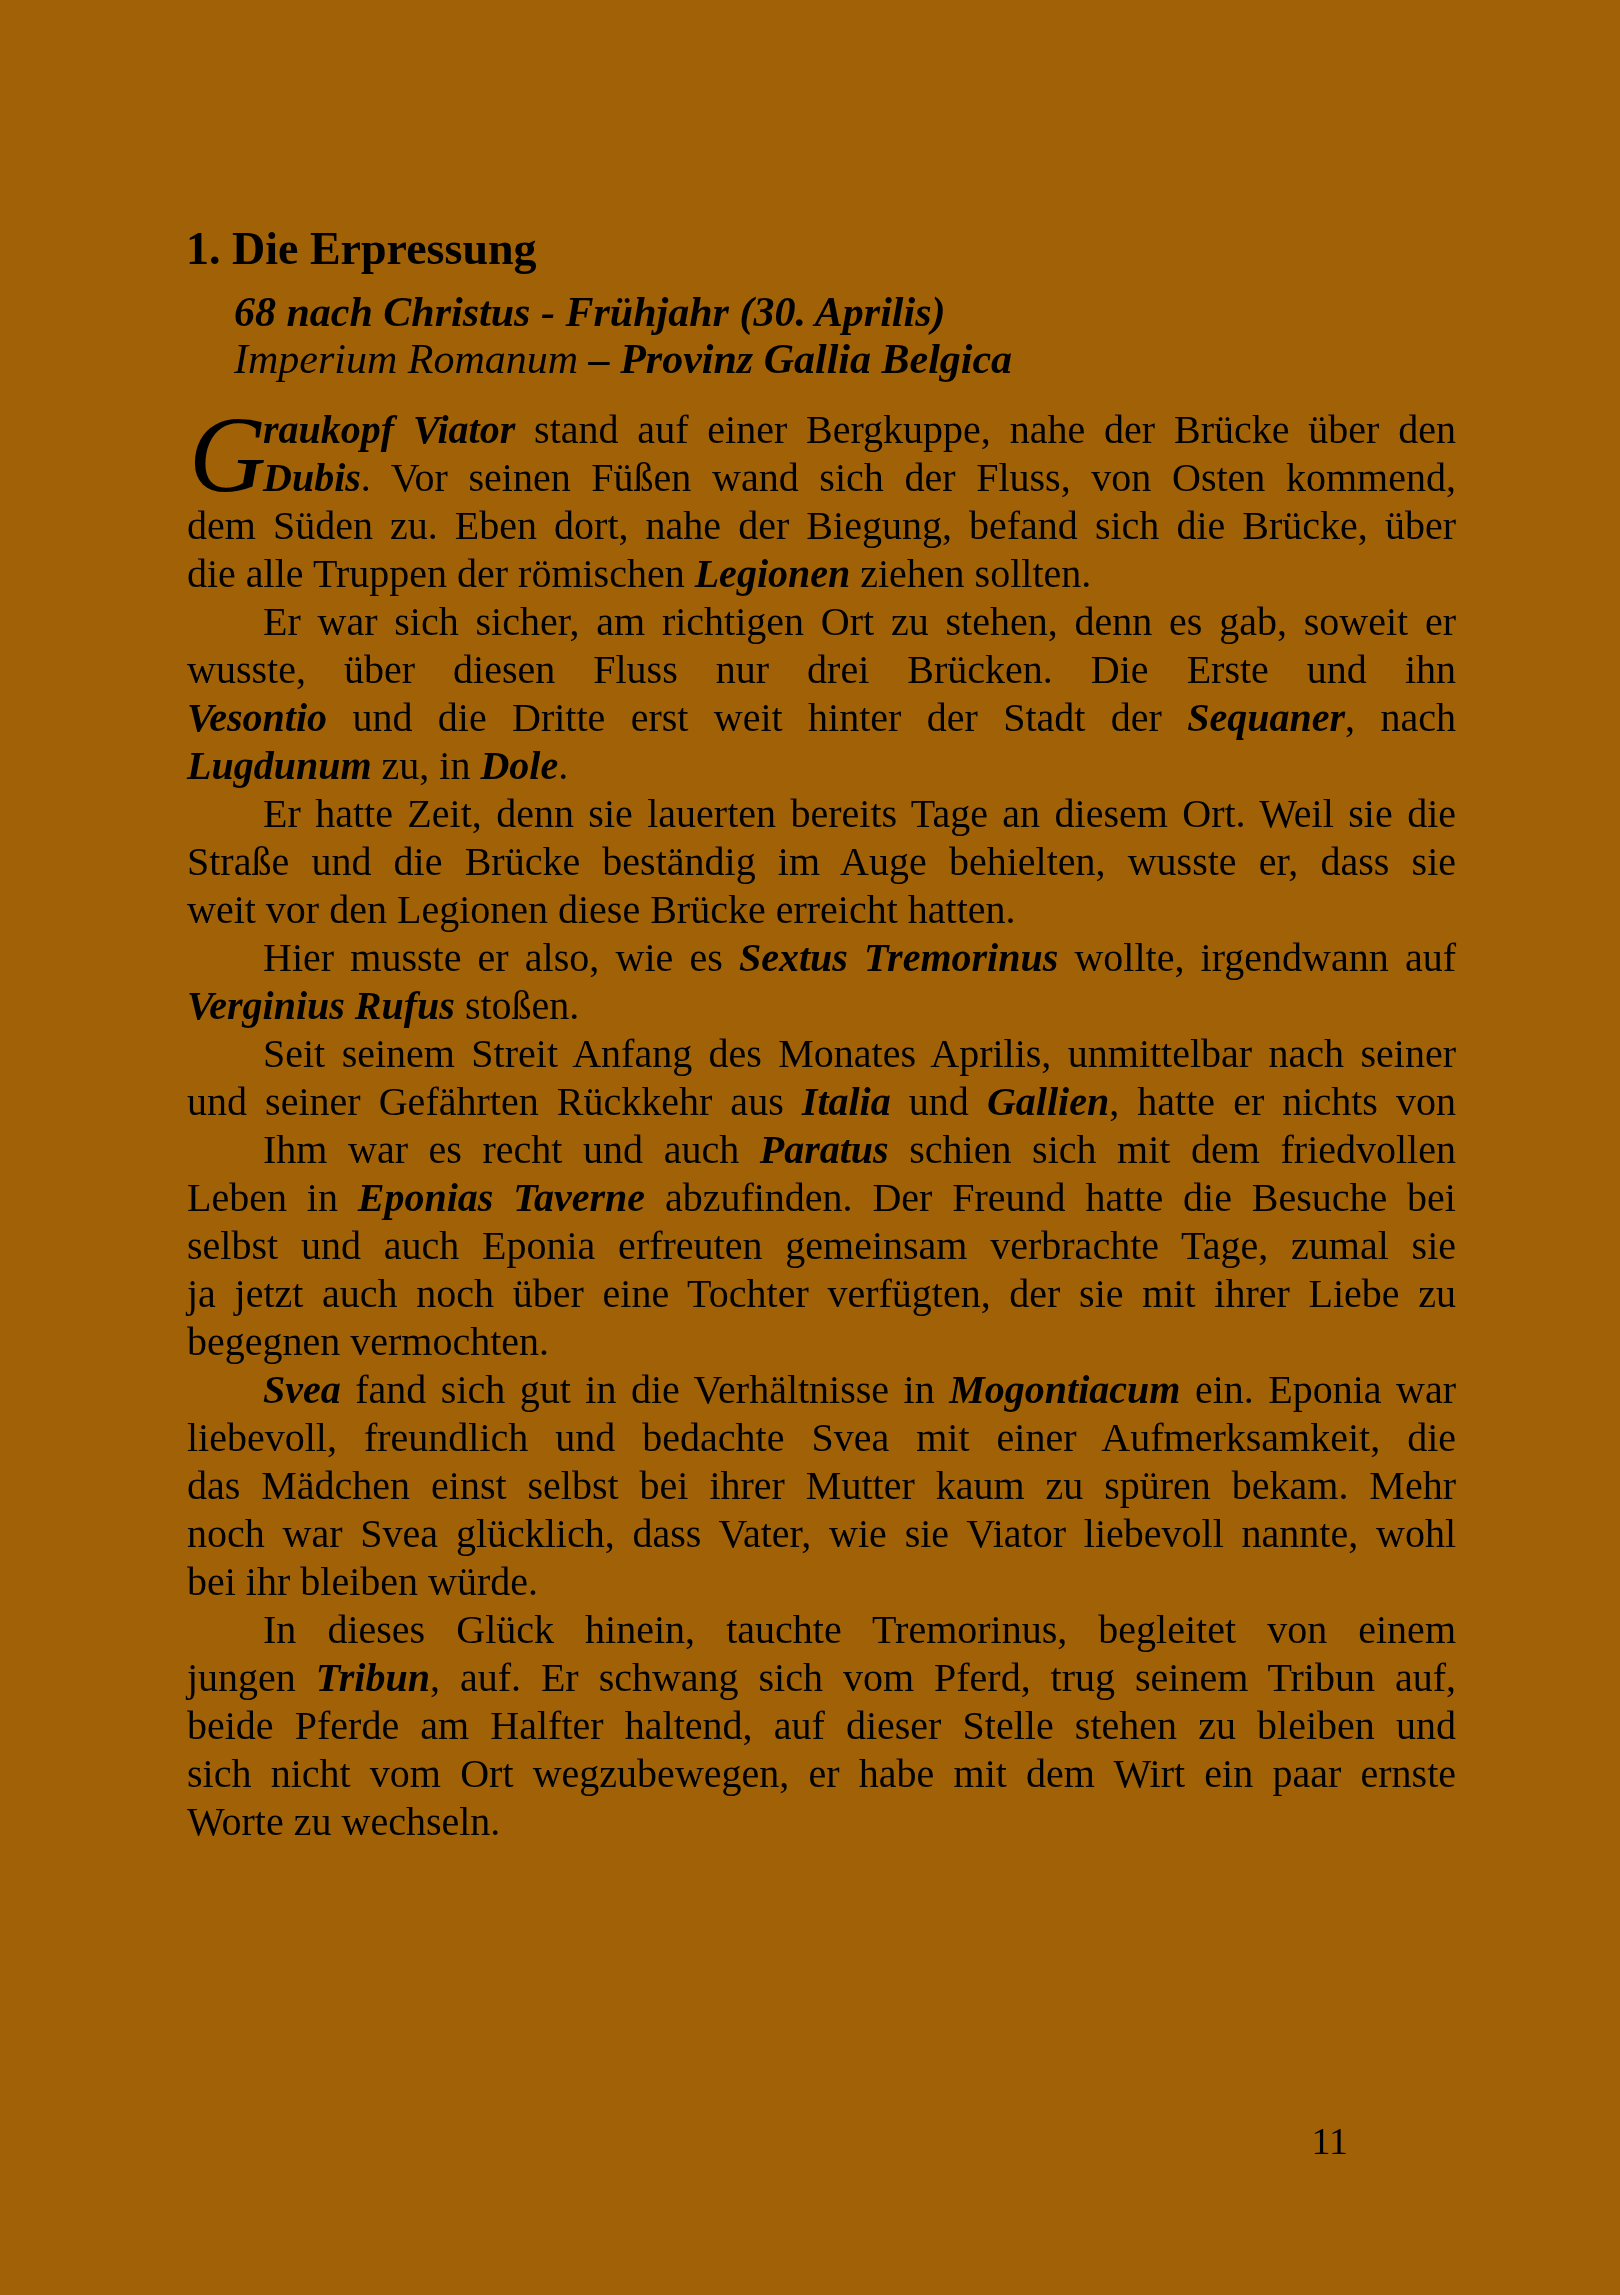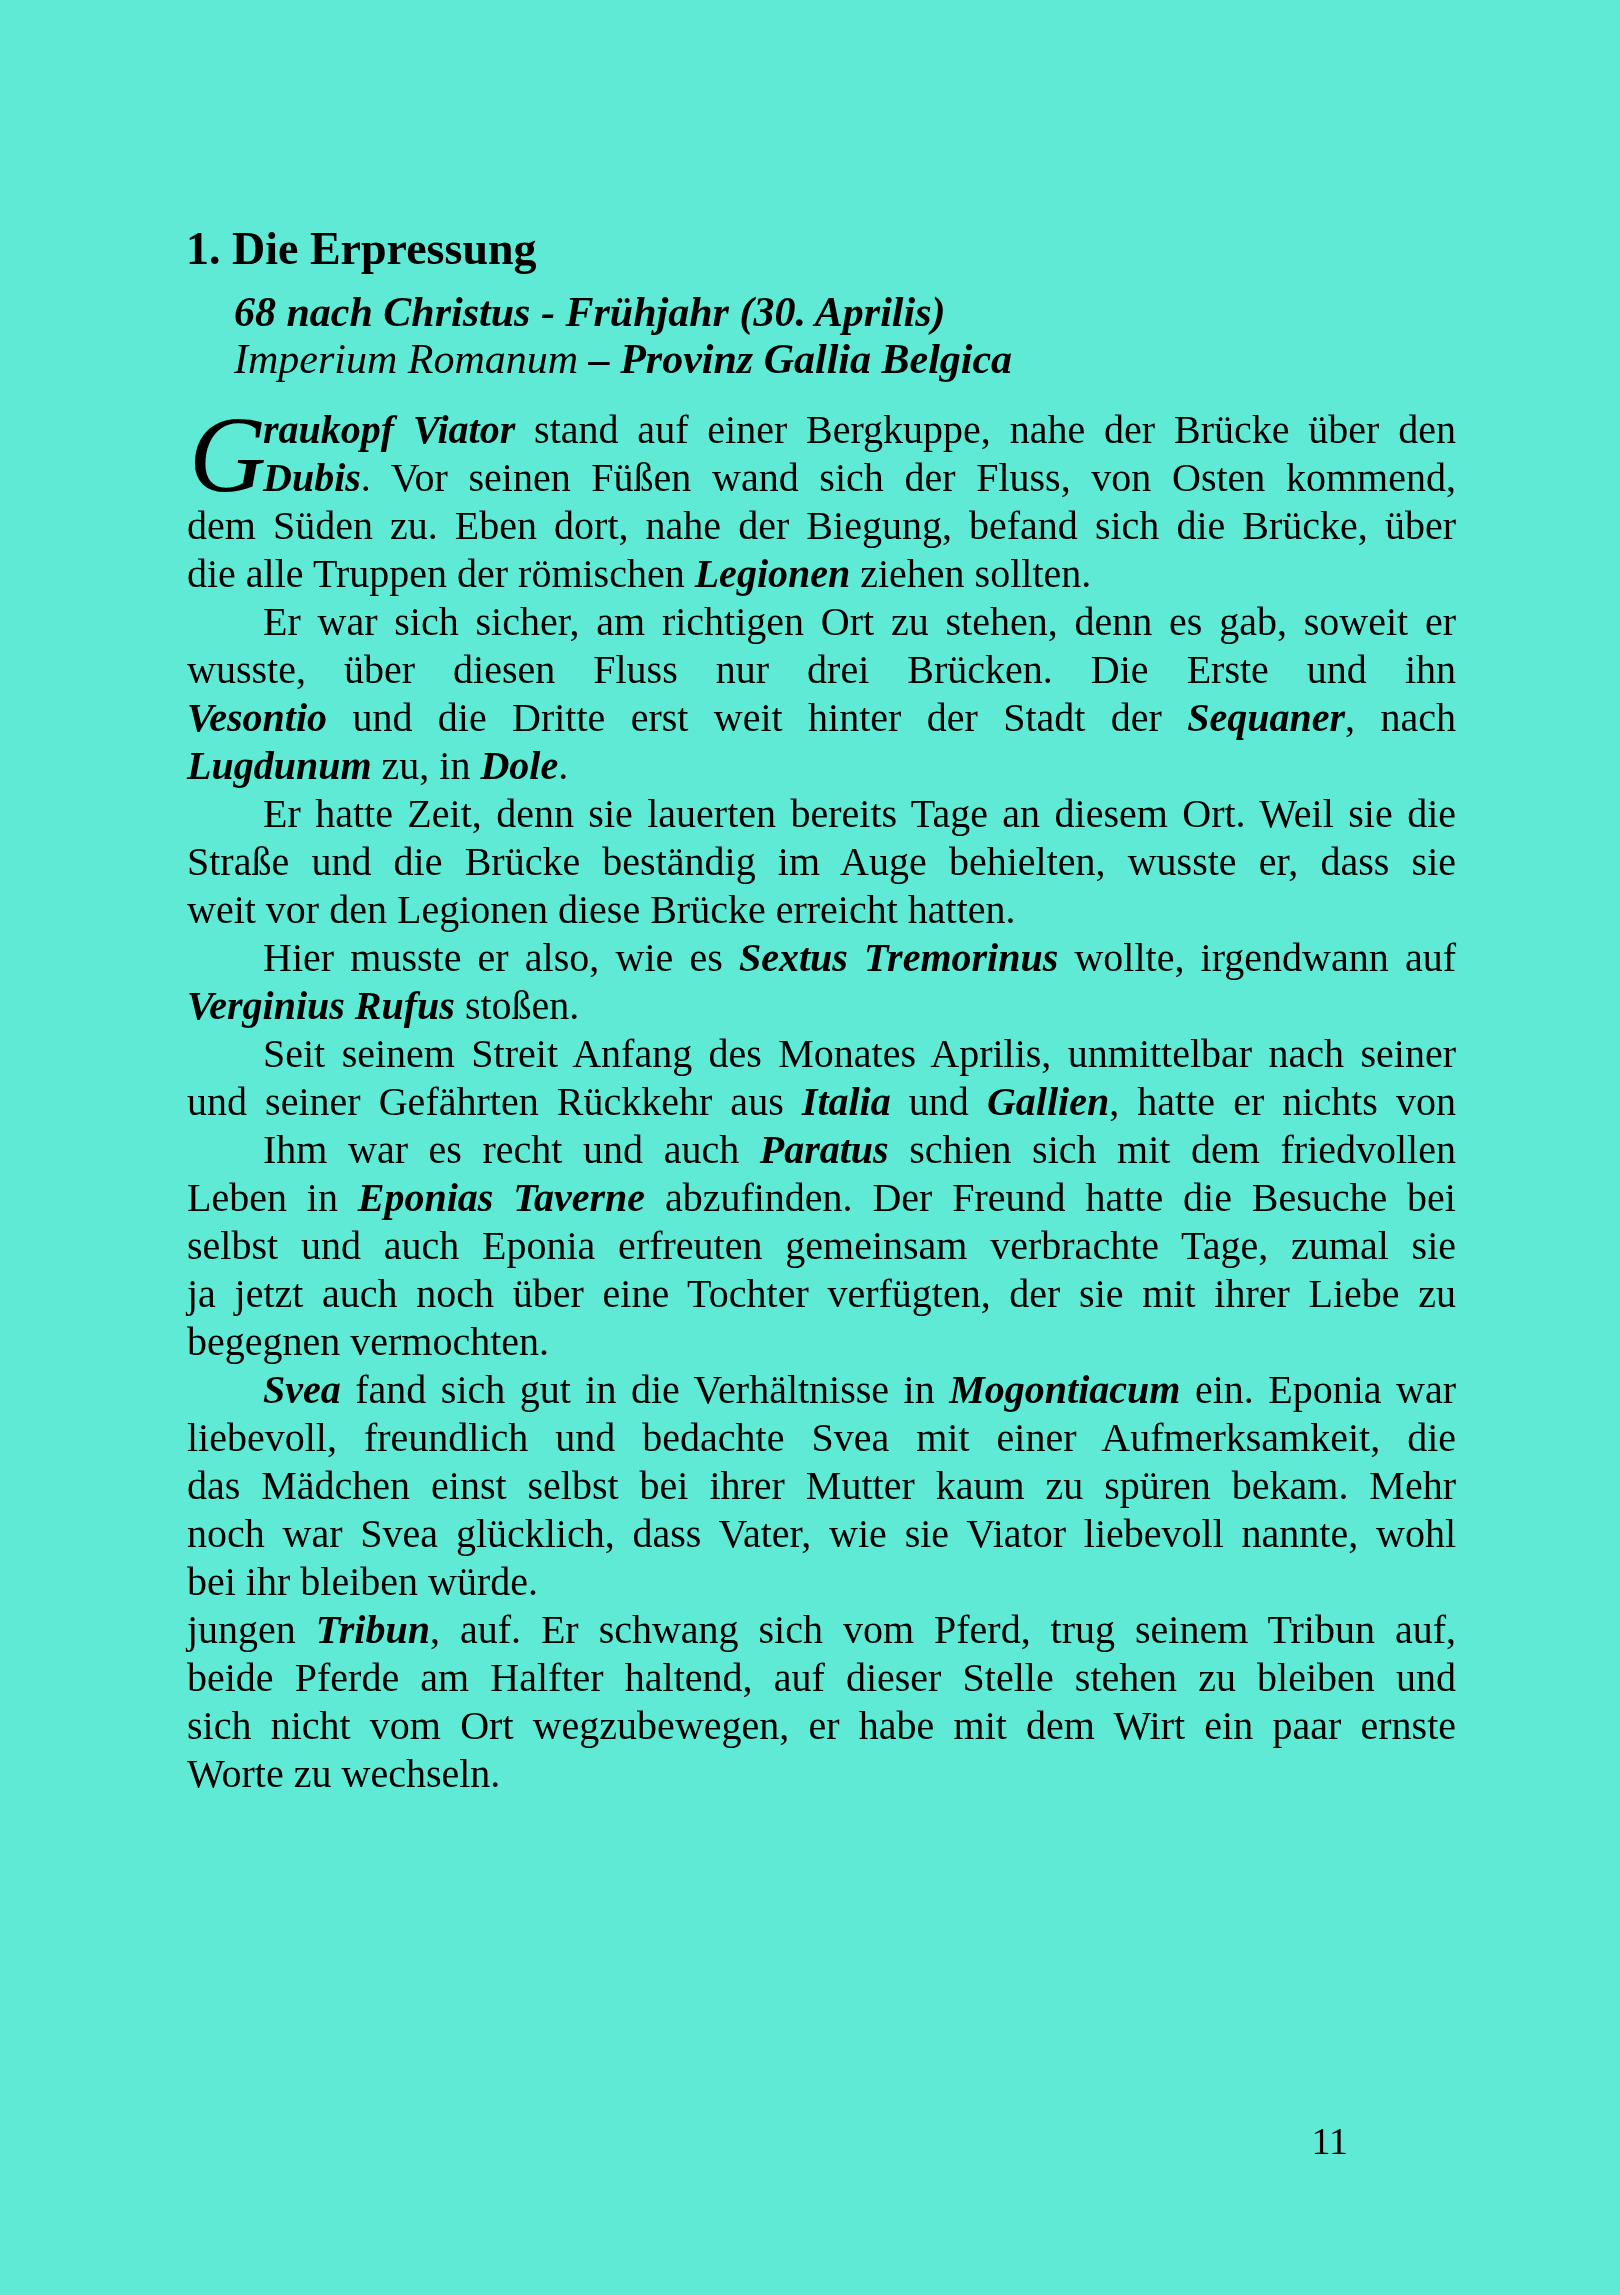"1. Die Erpressung" .page { background: #5eead4 -> #a16207 }
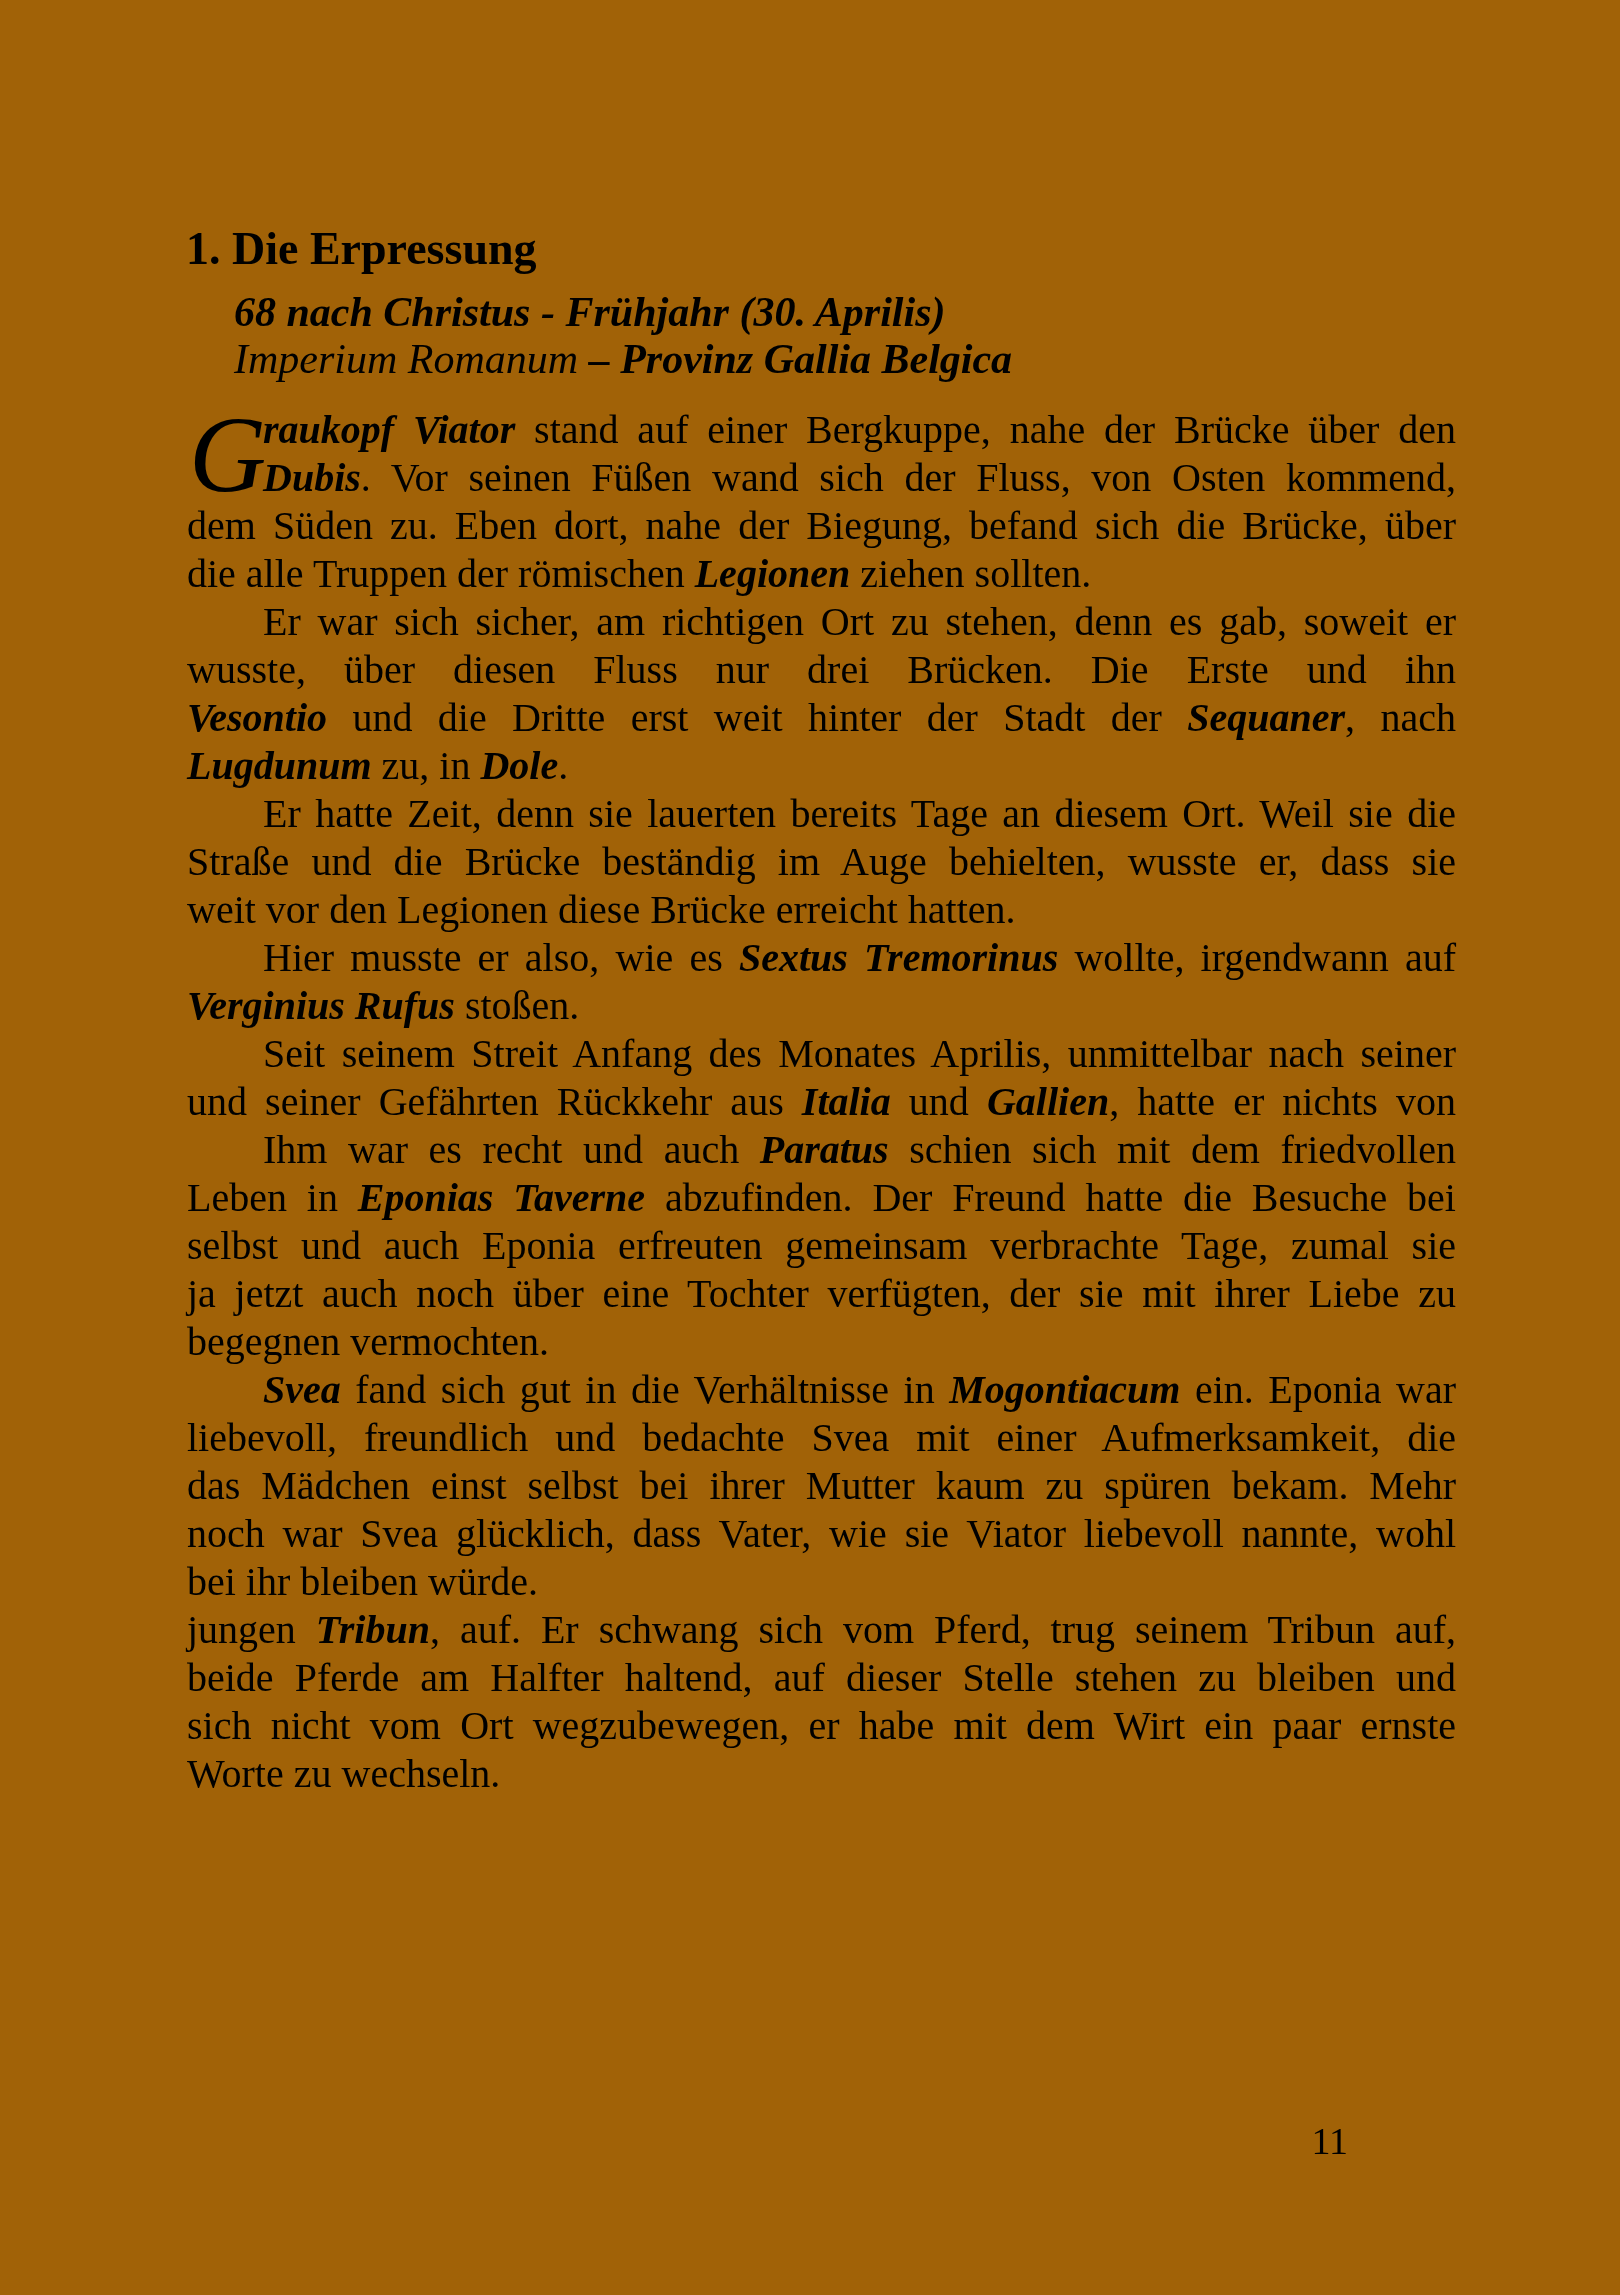"In dieses Glück hinein, tauchte" span.line { html: none -> <span><span>In dieses Glück hinein, tauchte Tremorinus, begleitet von einem</span></span> }
